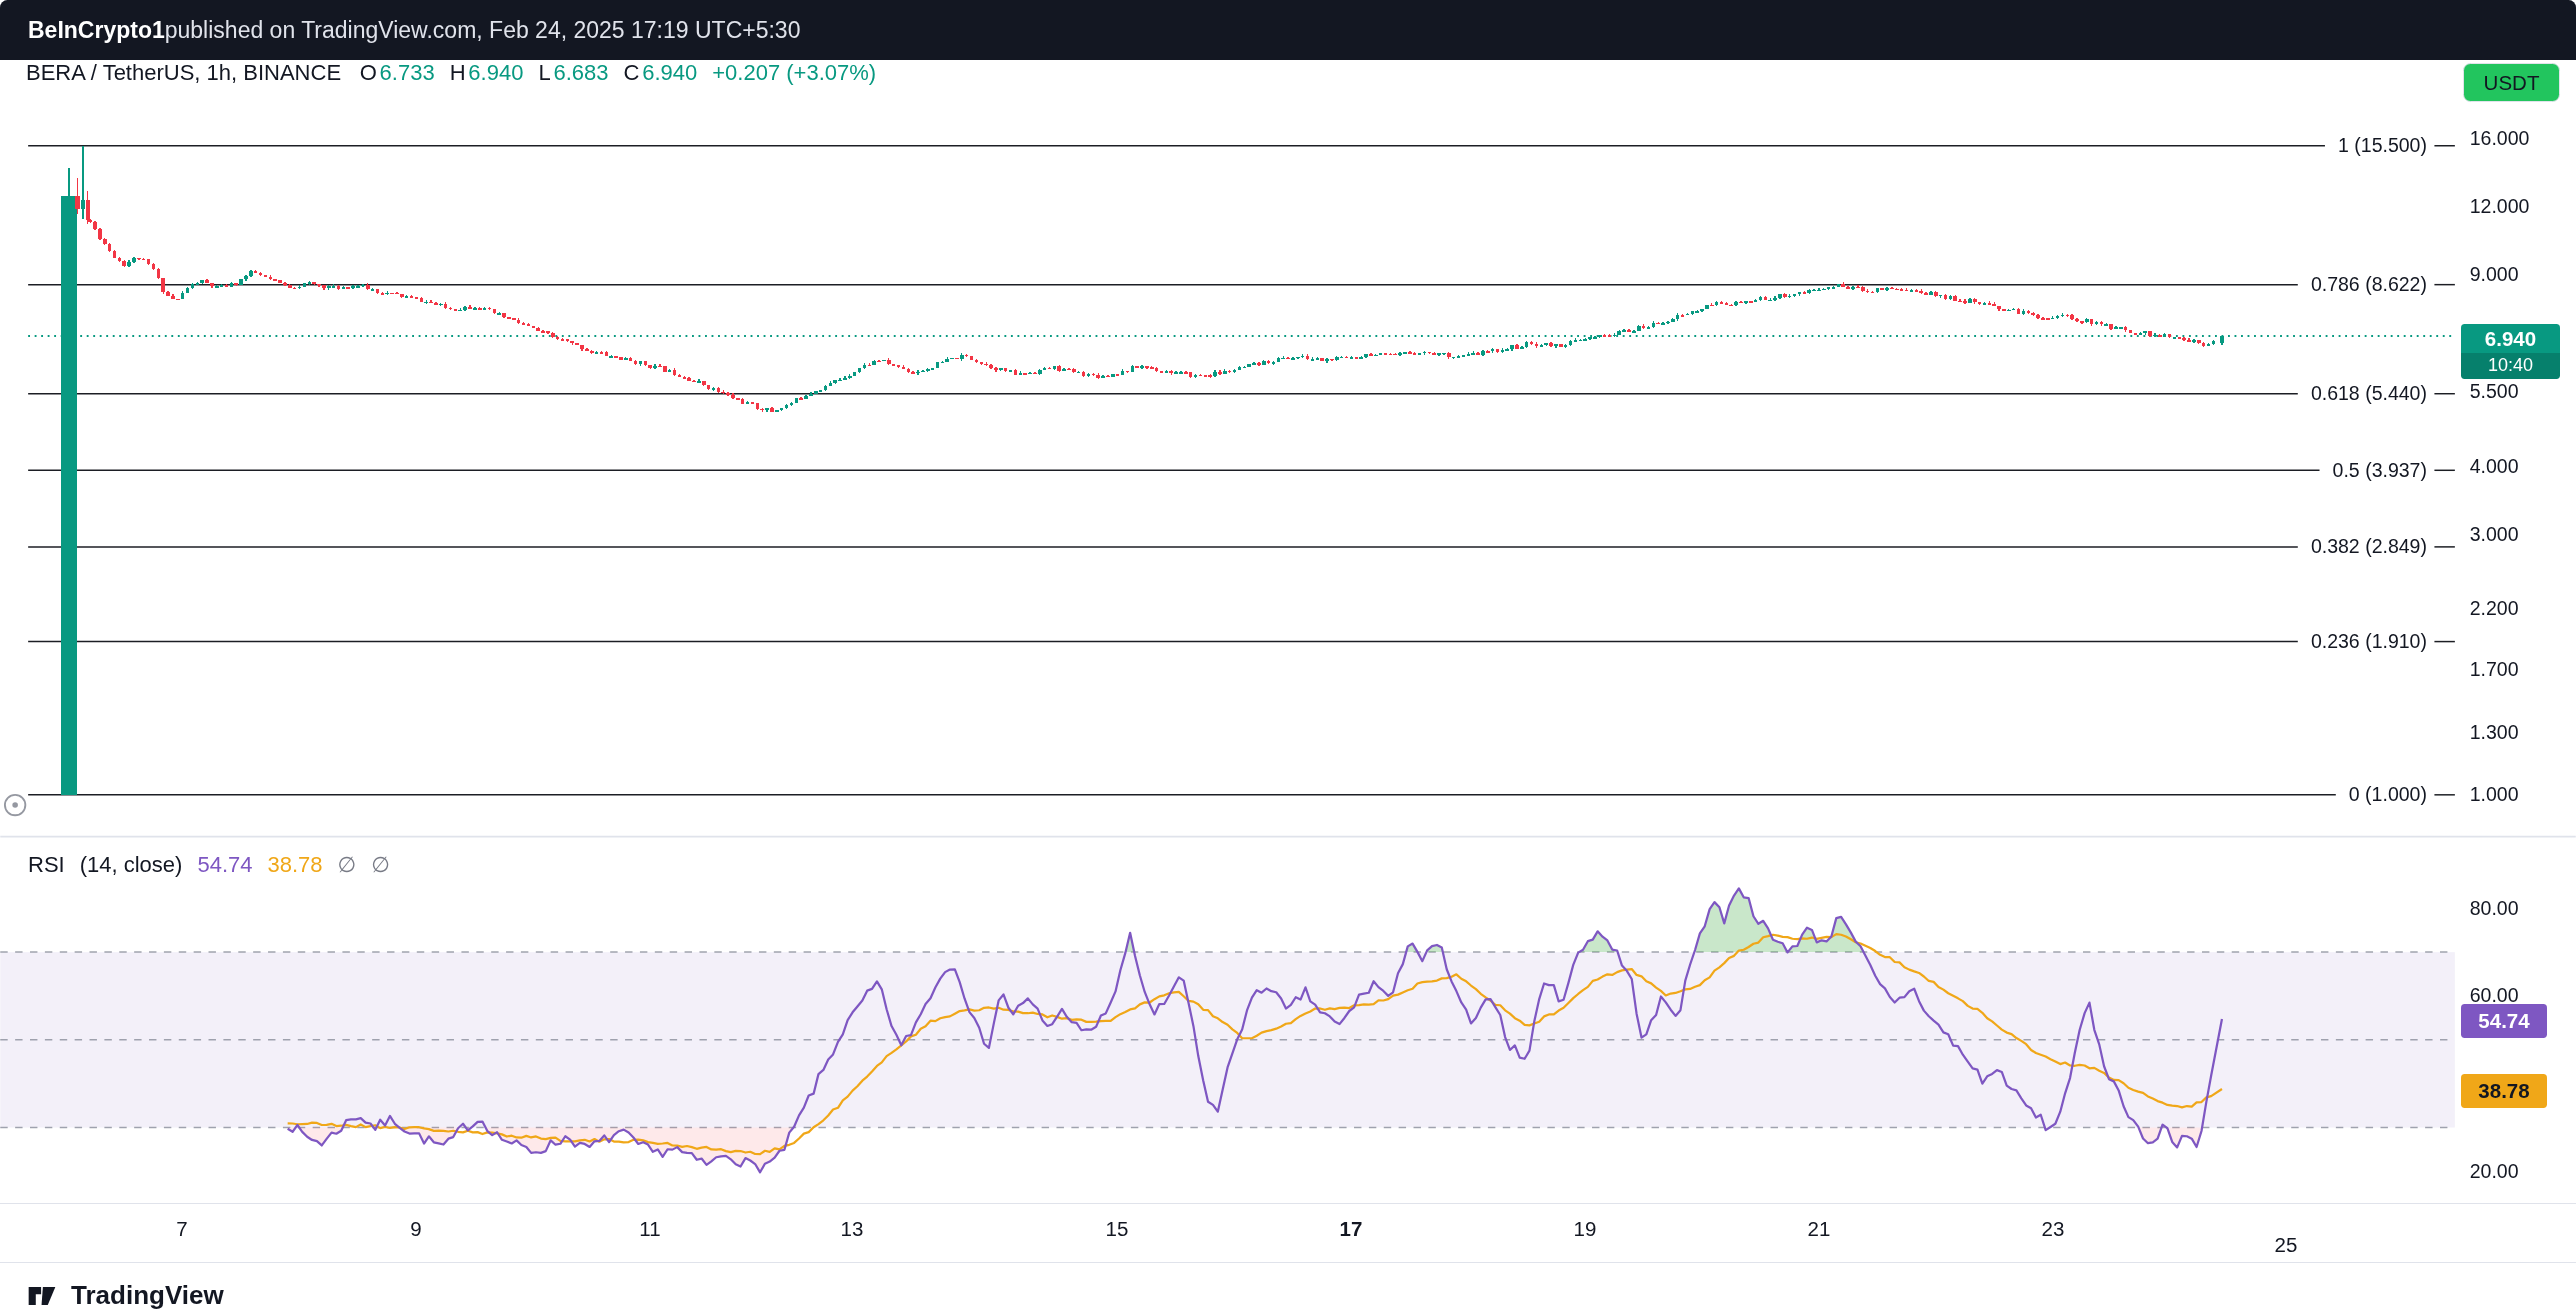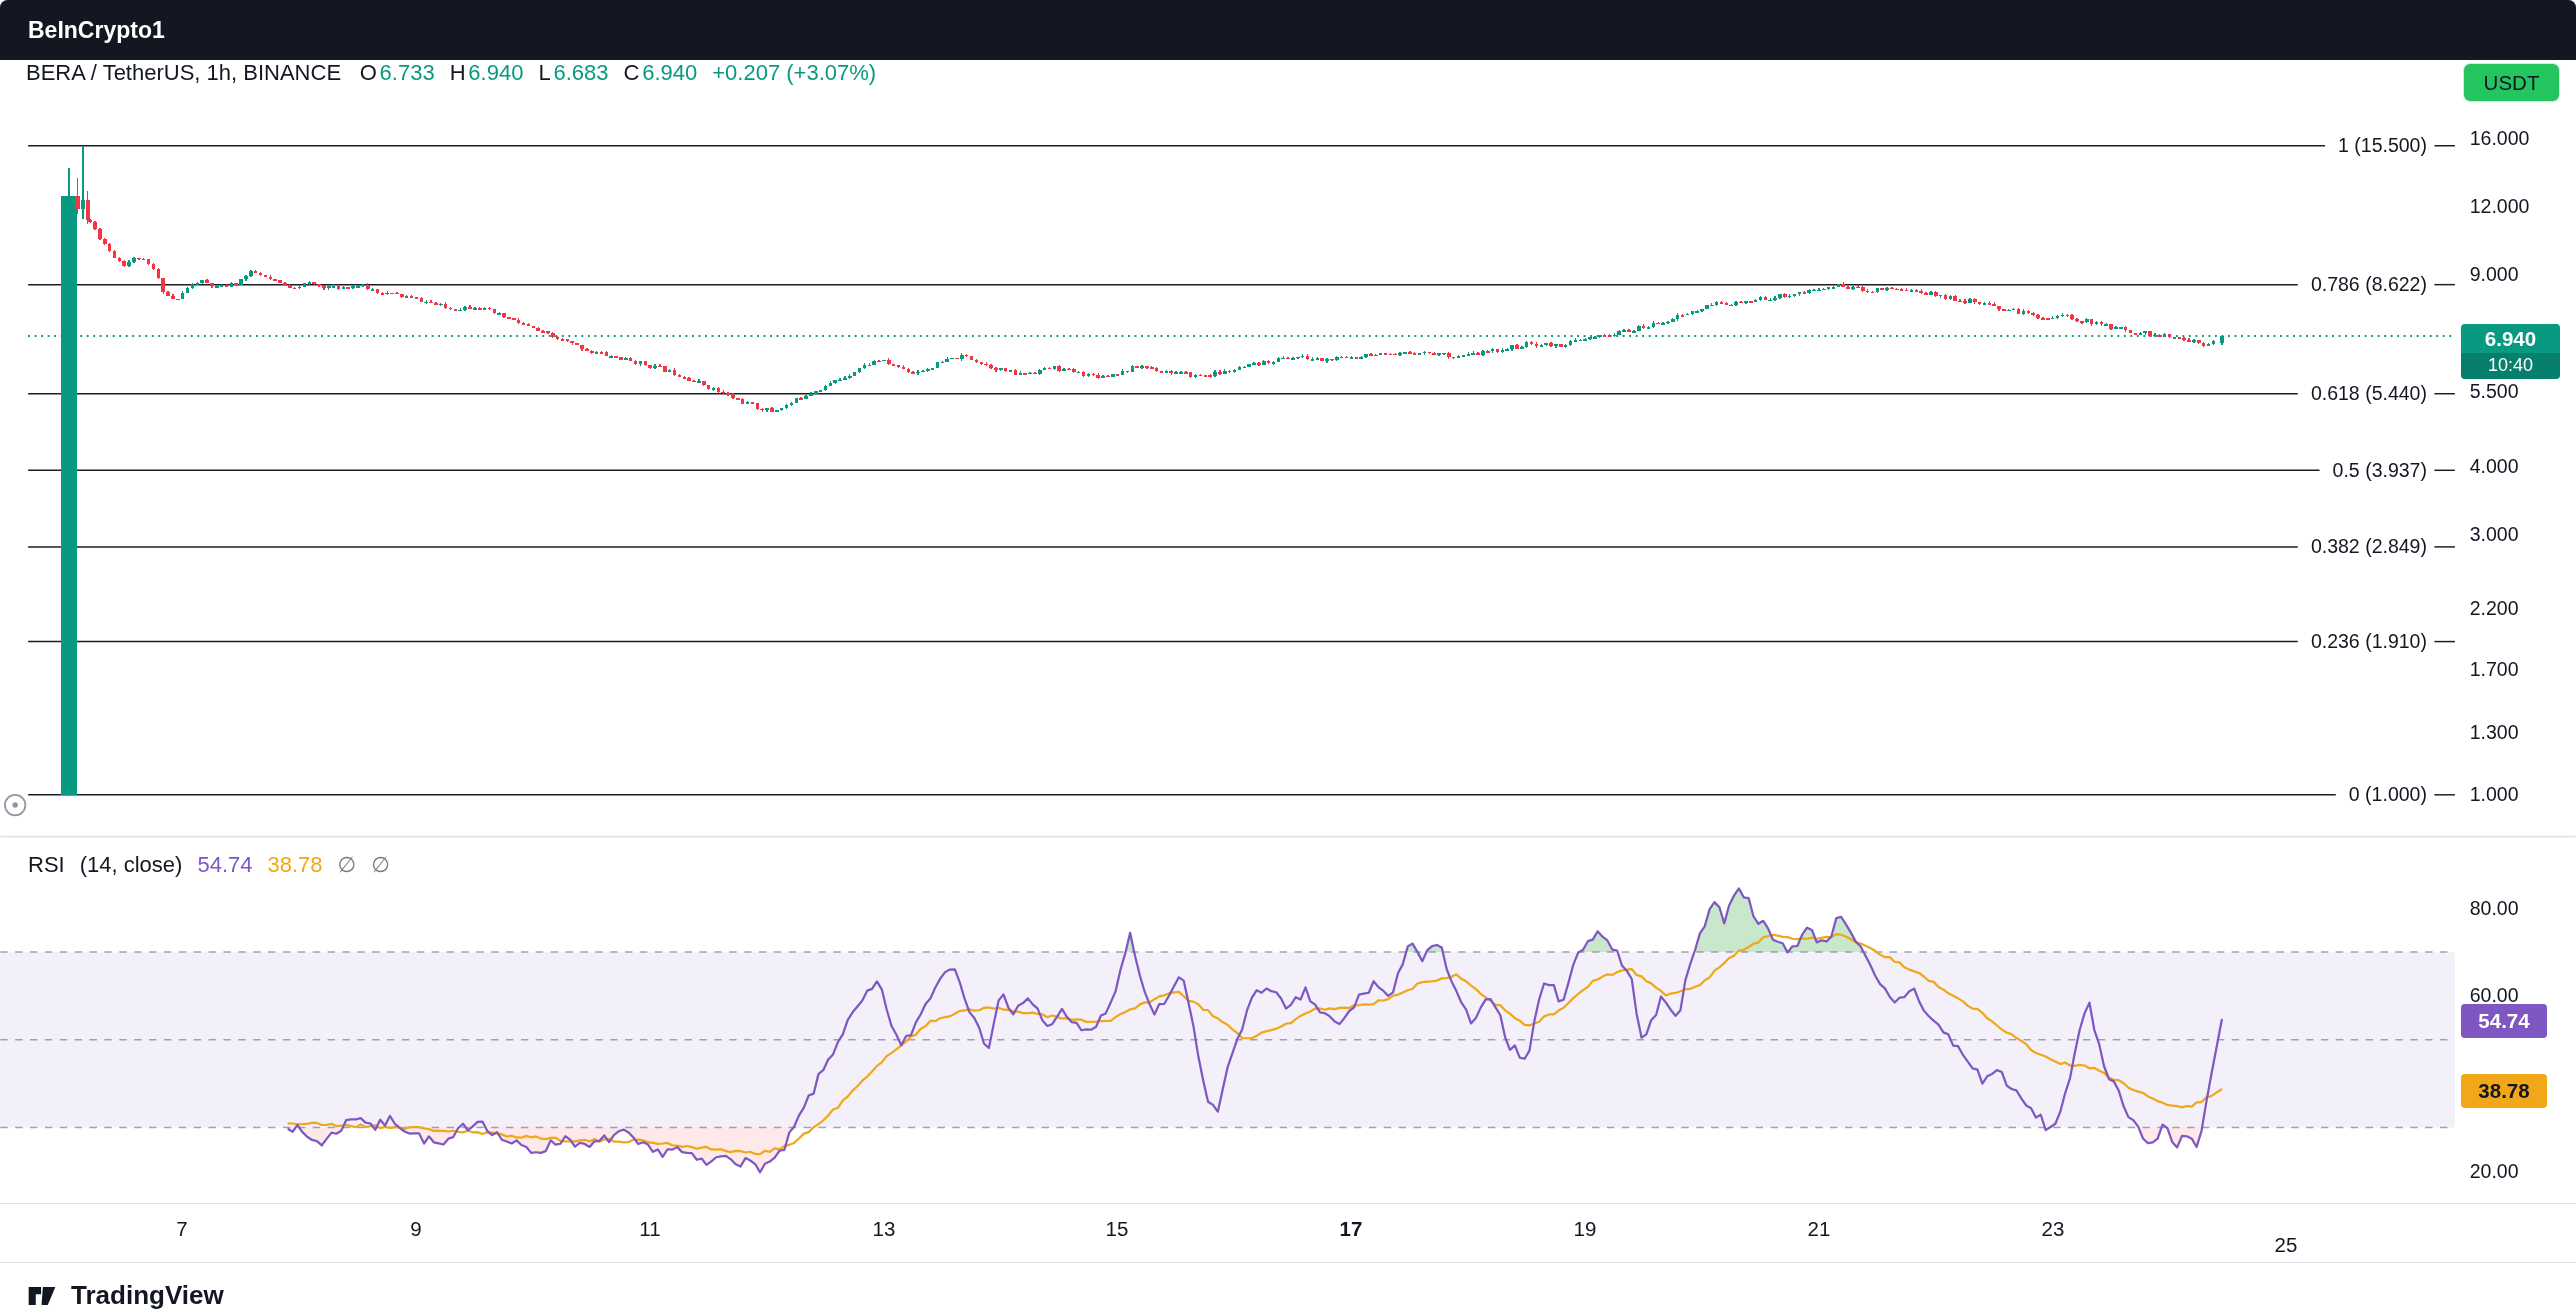"published on TradingView.com, Feb 24," span { html: none -> <span> published on TradingView.com, Feb 24, 2025 17:19 UTC+5:30</span> }
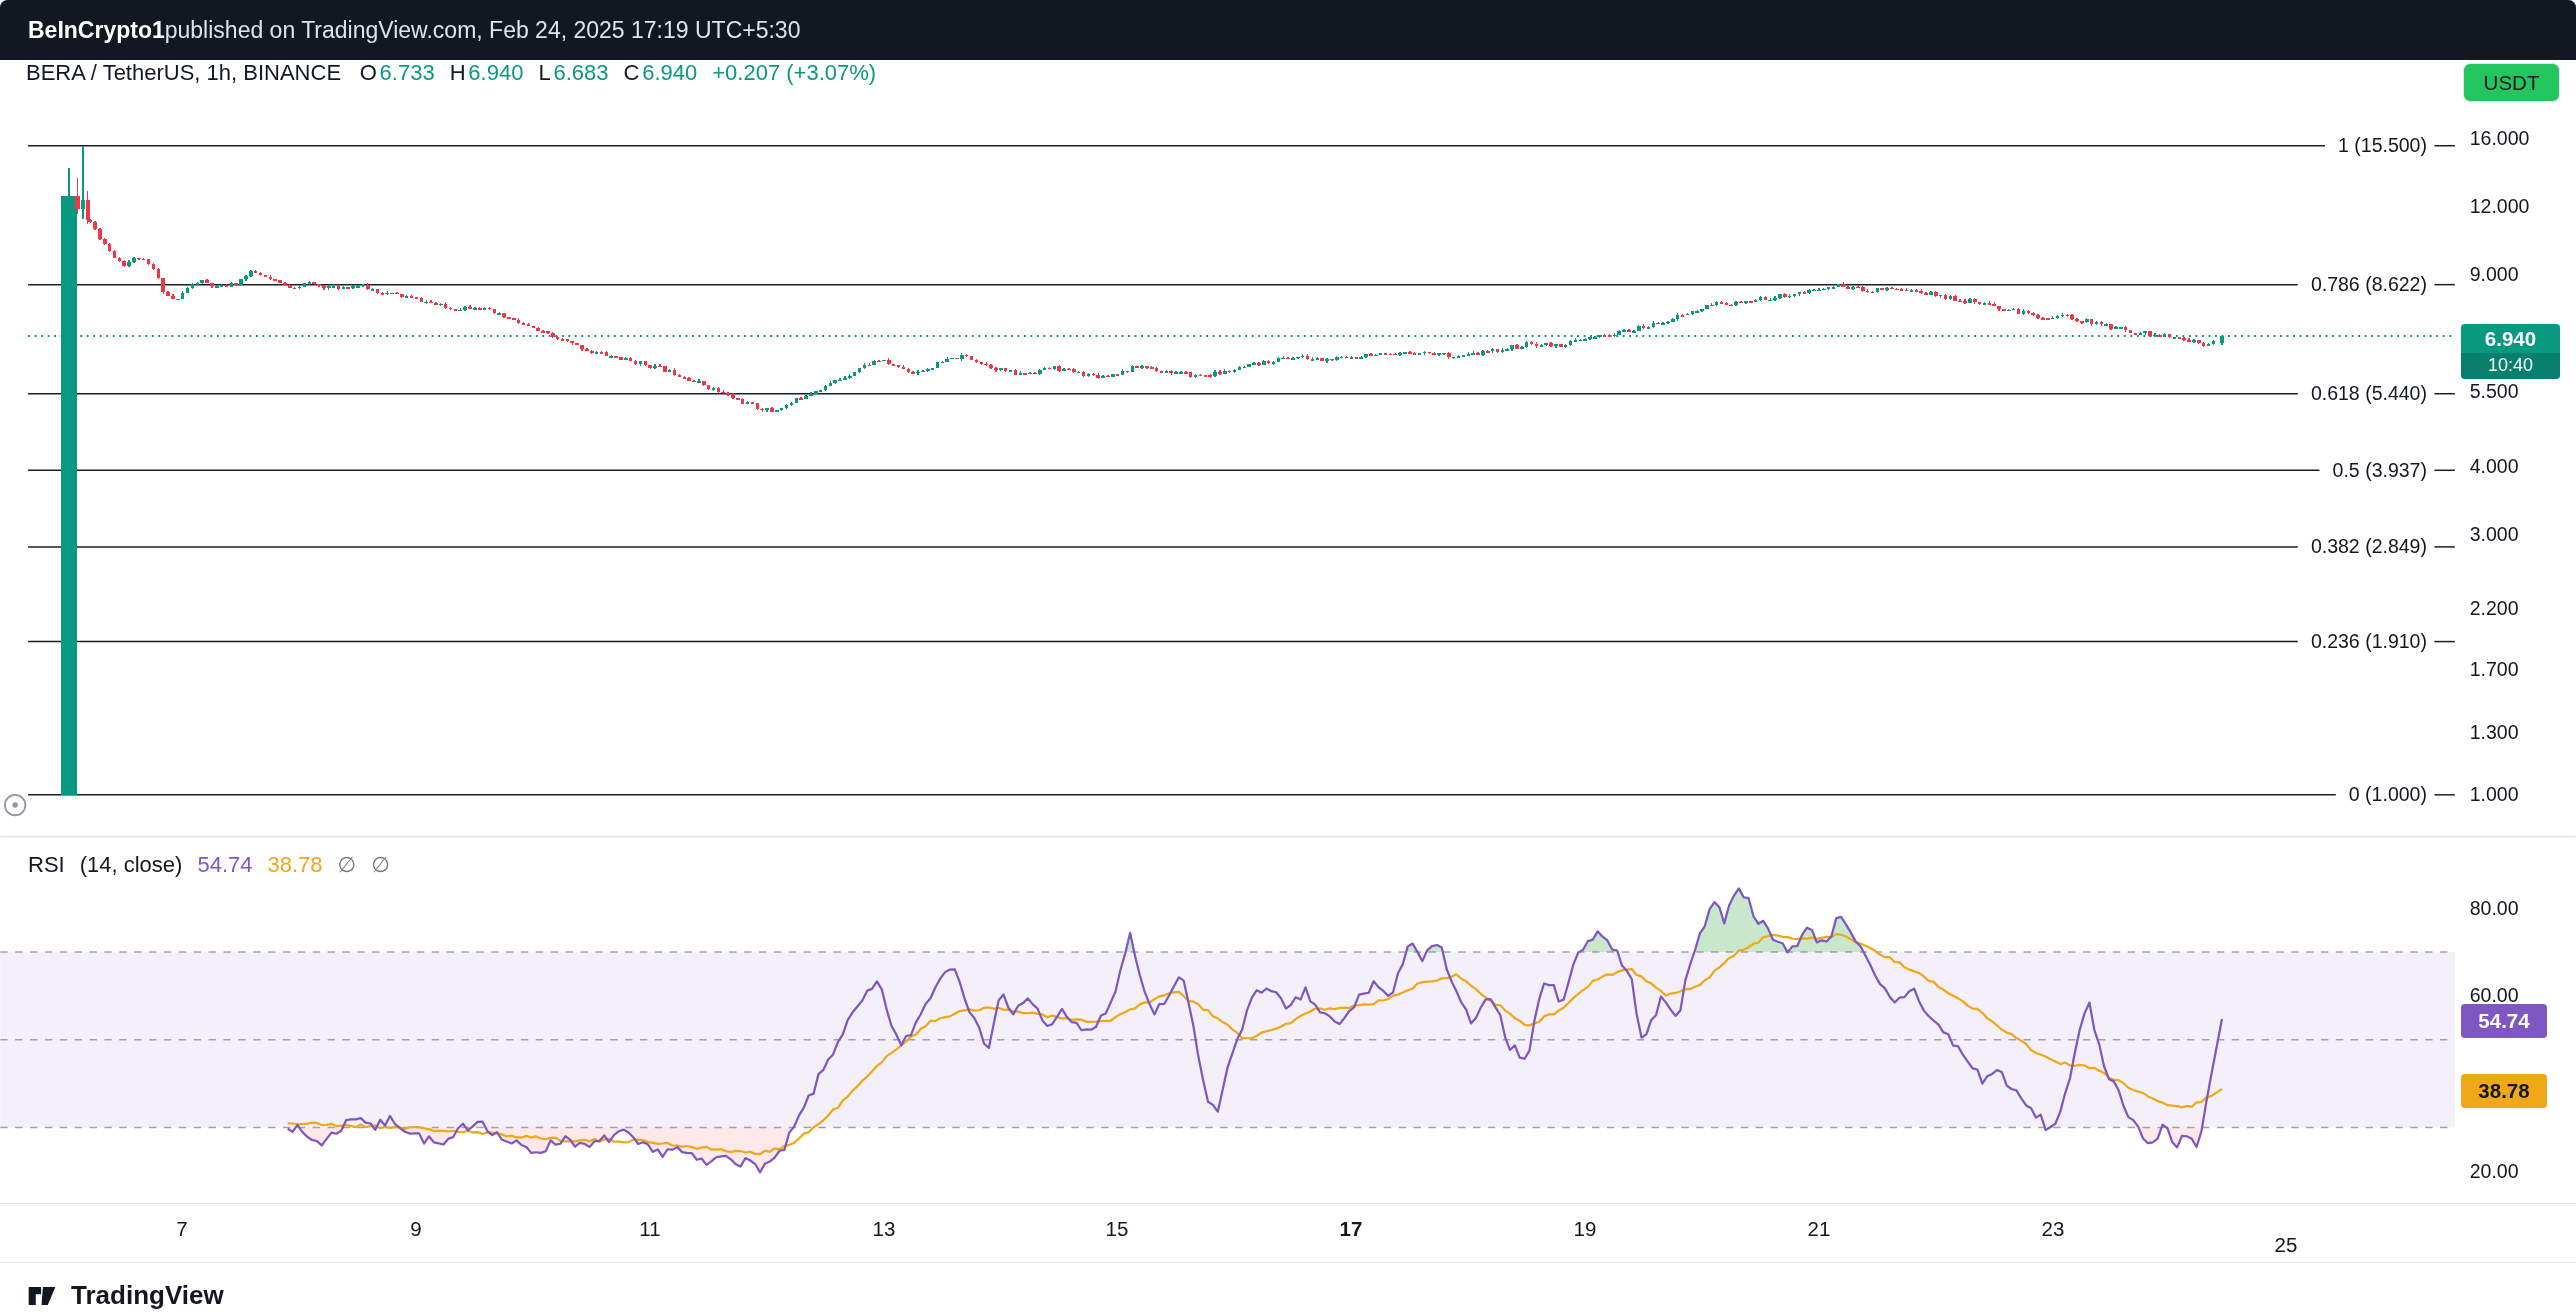"13" span { left: 884px -> 852px }
